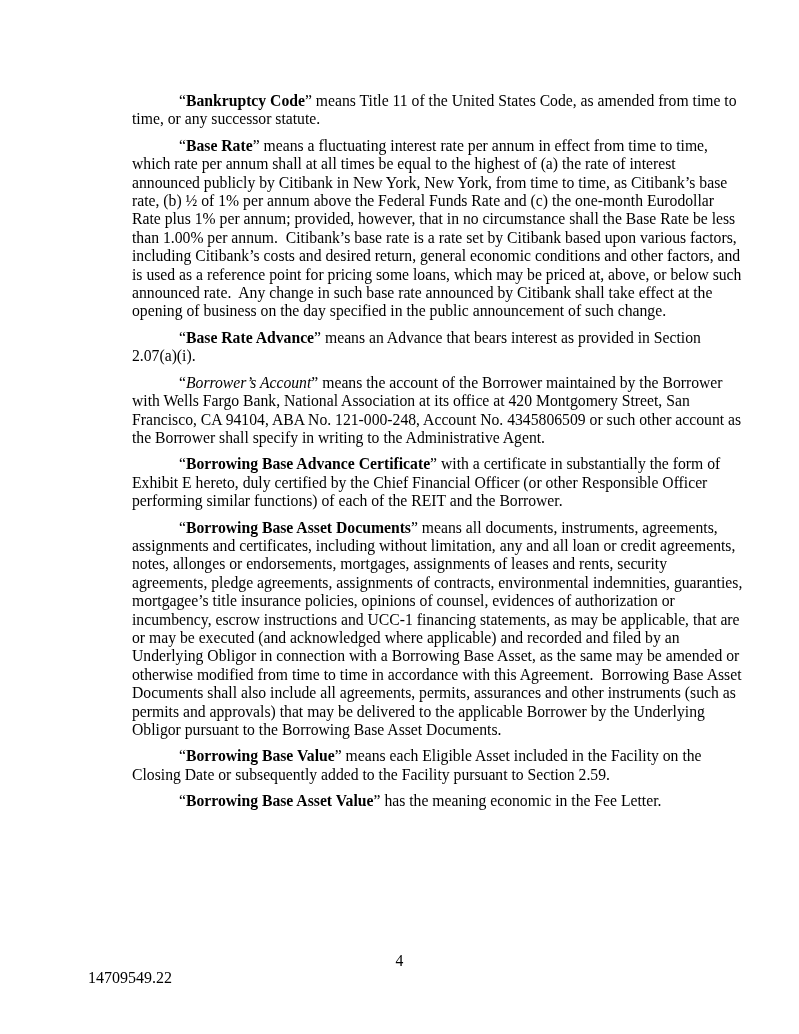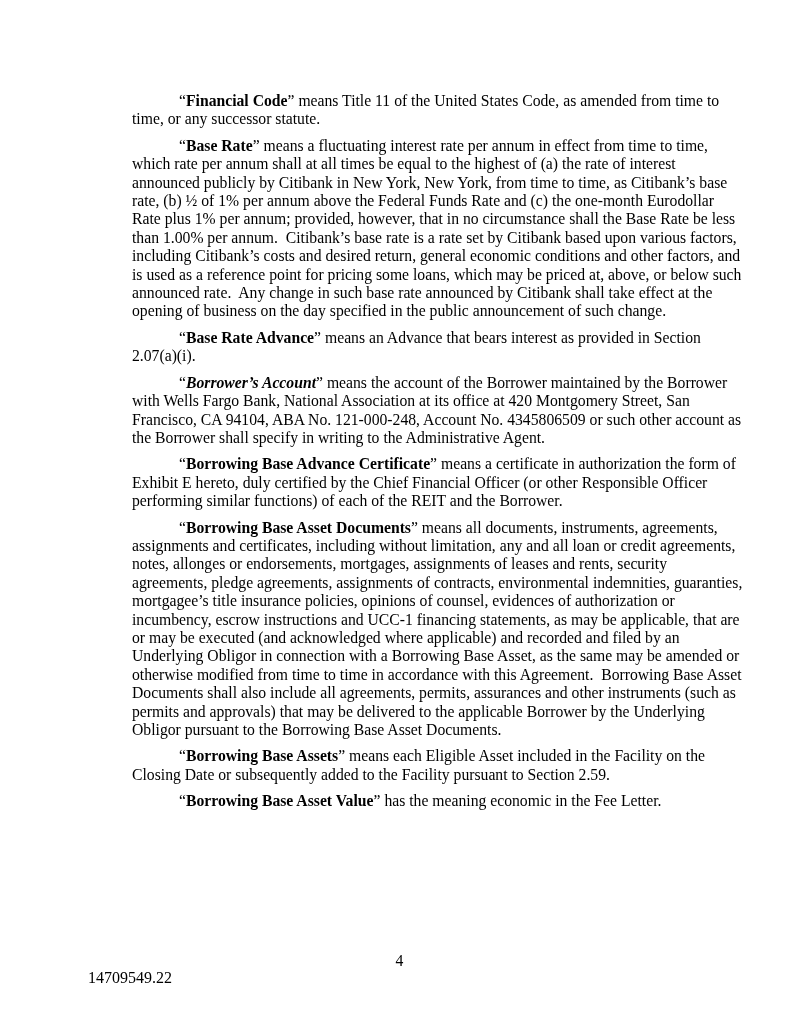"Financial Code" span.b { text: Financial -> Bankruptcy }
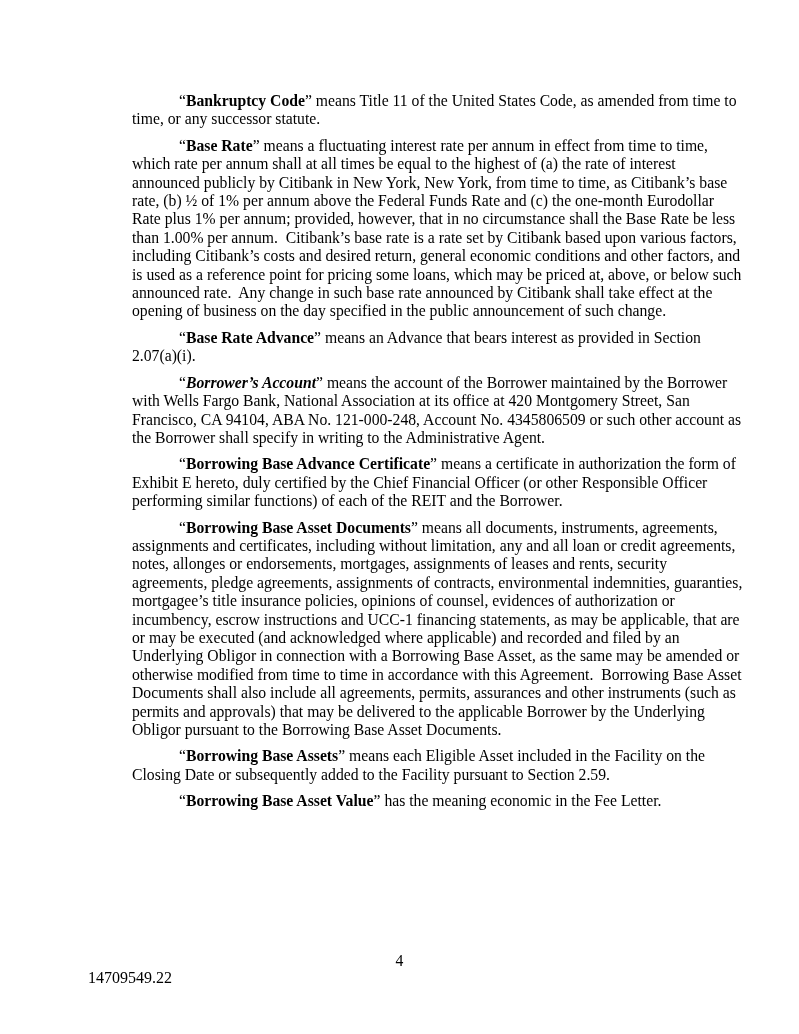"Borrower’s Account" .bi { font-weight: bold -> normal }
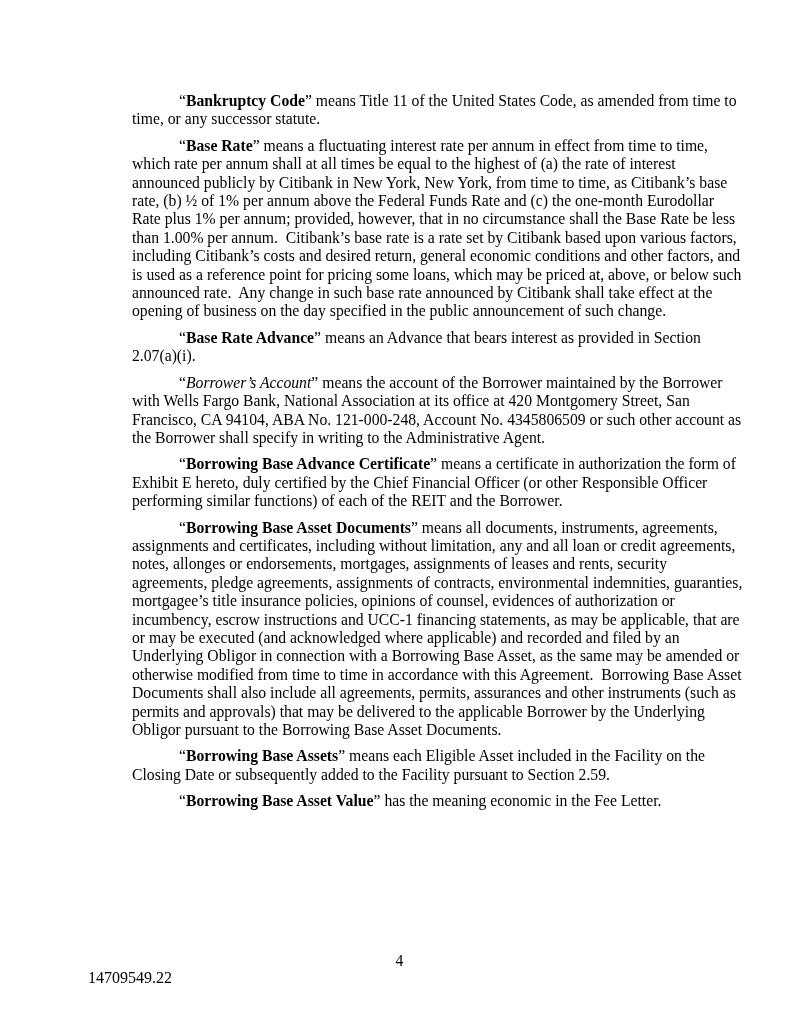"” means a certificate in" span { text: means a certificate in authorization -> with a certificate in substantially }
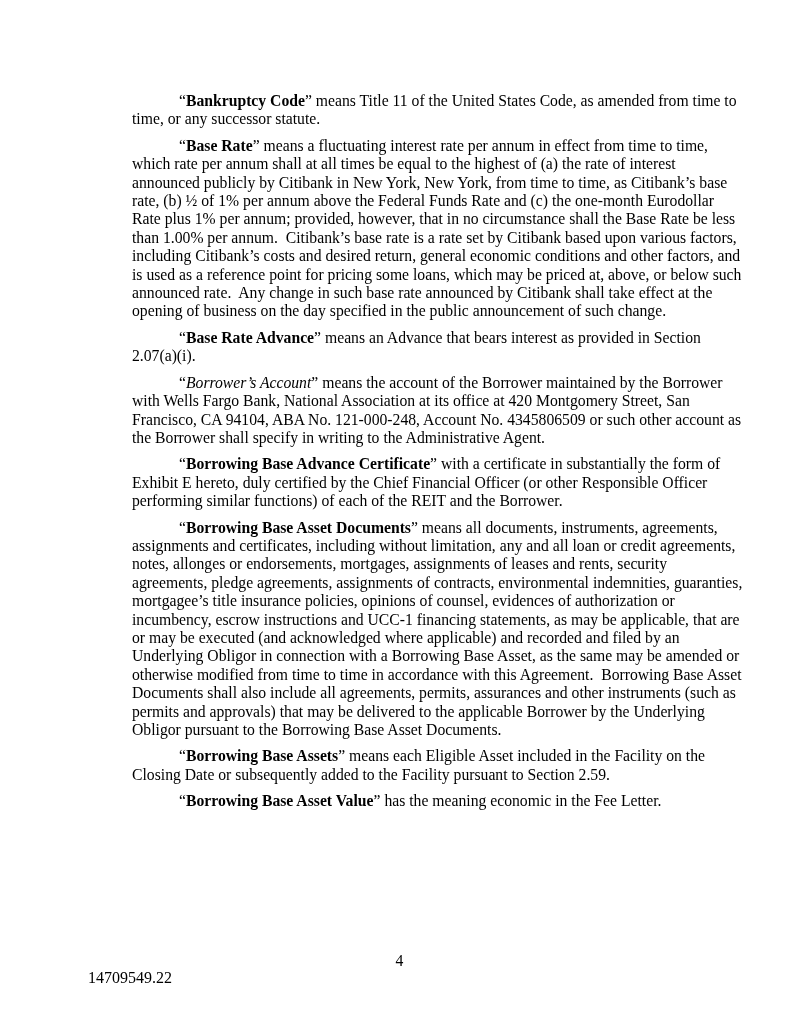"Borrowing Base Assets" span.b { text: Assets -> Value }
